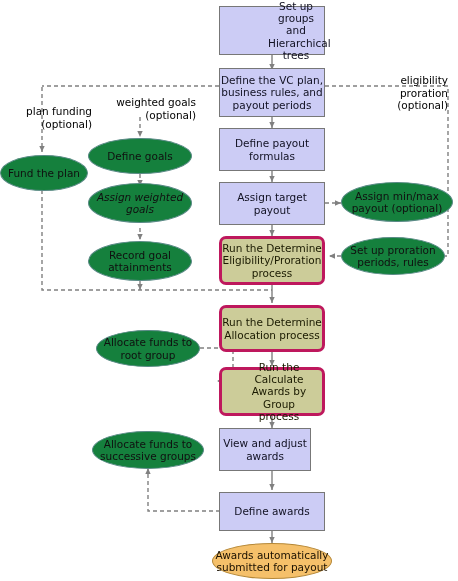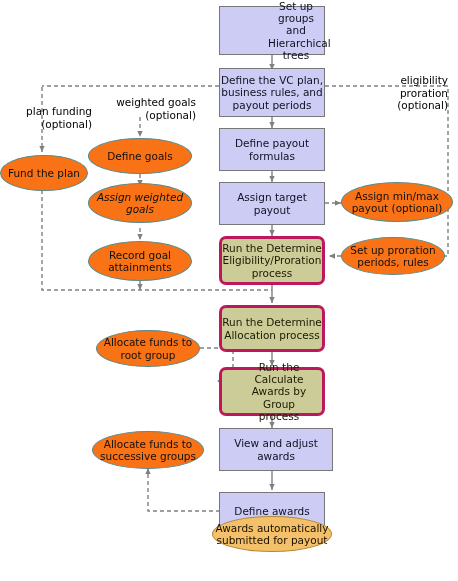"Define goals" .ellipse { background: #f97316 -> #15803d }
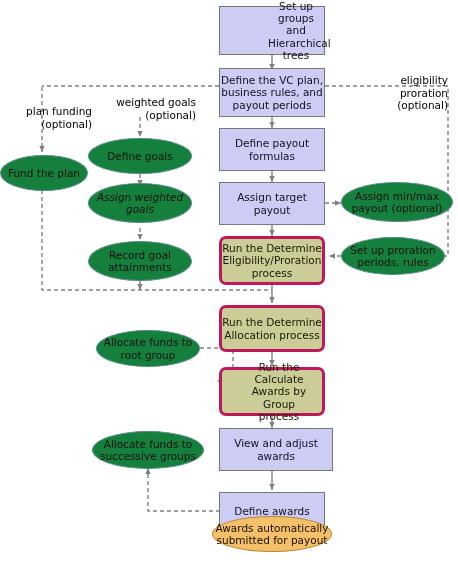"View and adjust" div.node { width: 114px -> 92px }
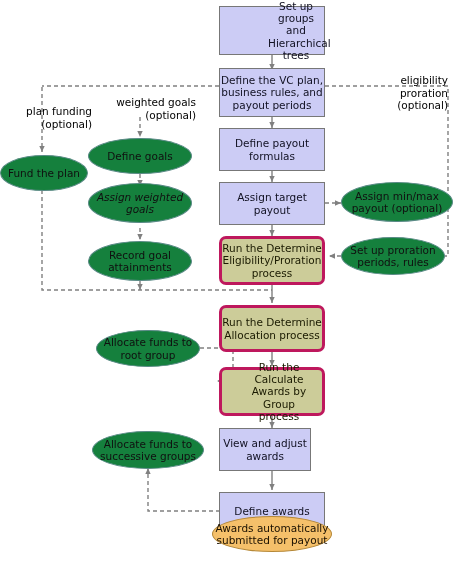"Awards automatically" div.node { top: 516px -> 543px }
